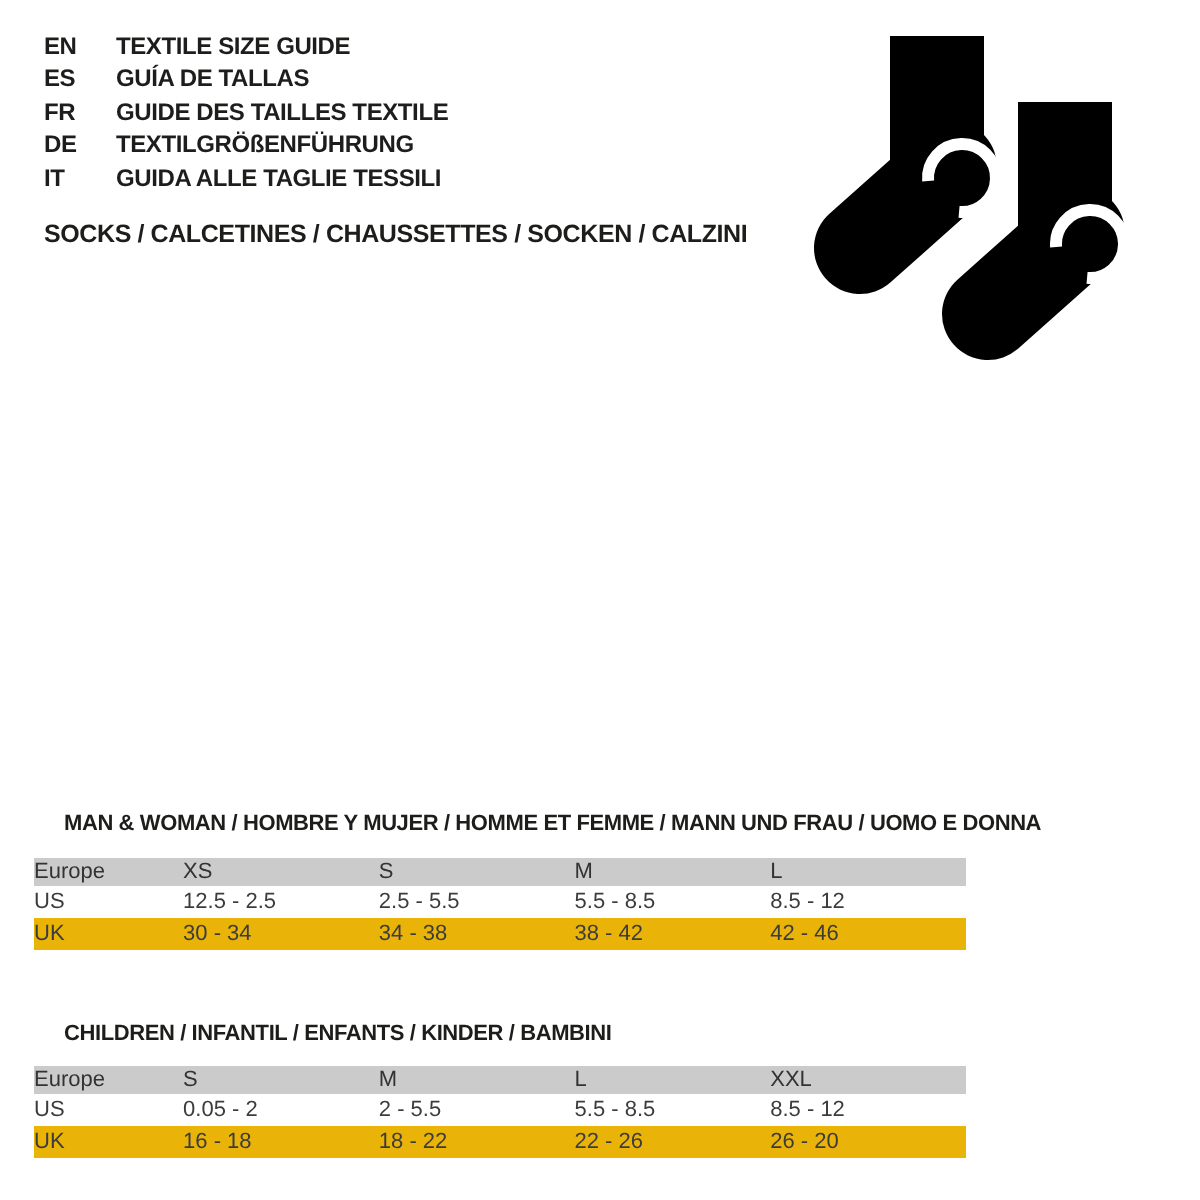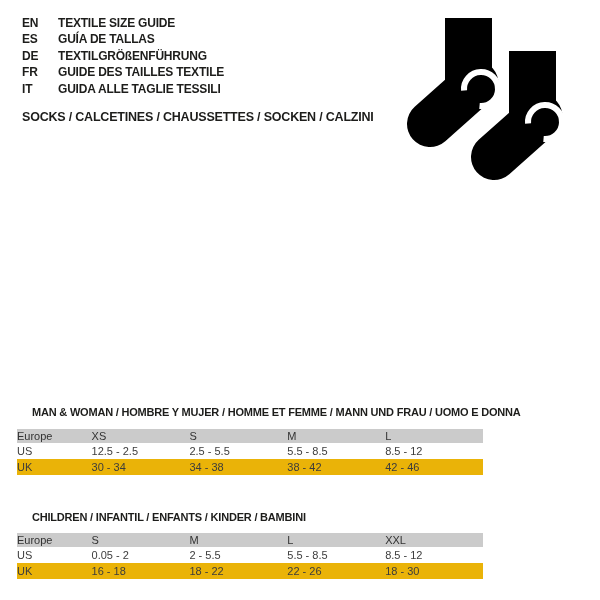"DE" div.lang-row { order: before "FR" -> after "FR" }
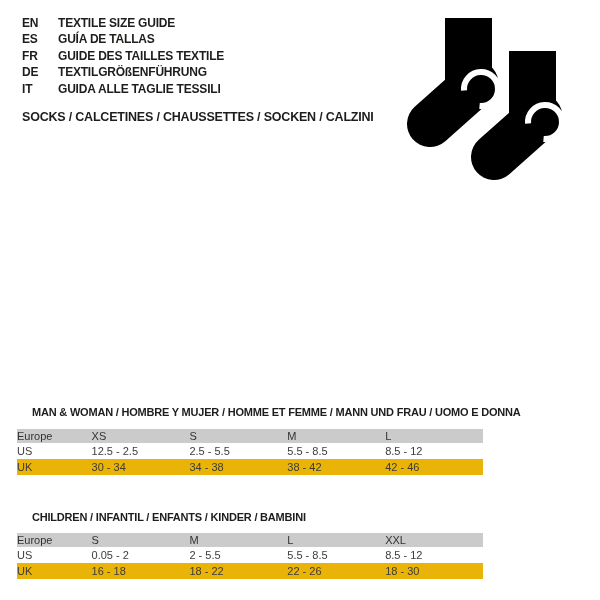"18 - 30" td { text: 18 - 30 -> 26 - 20 }
